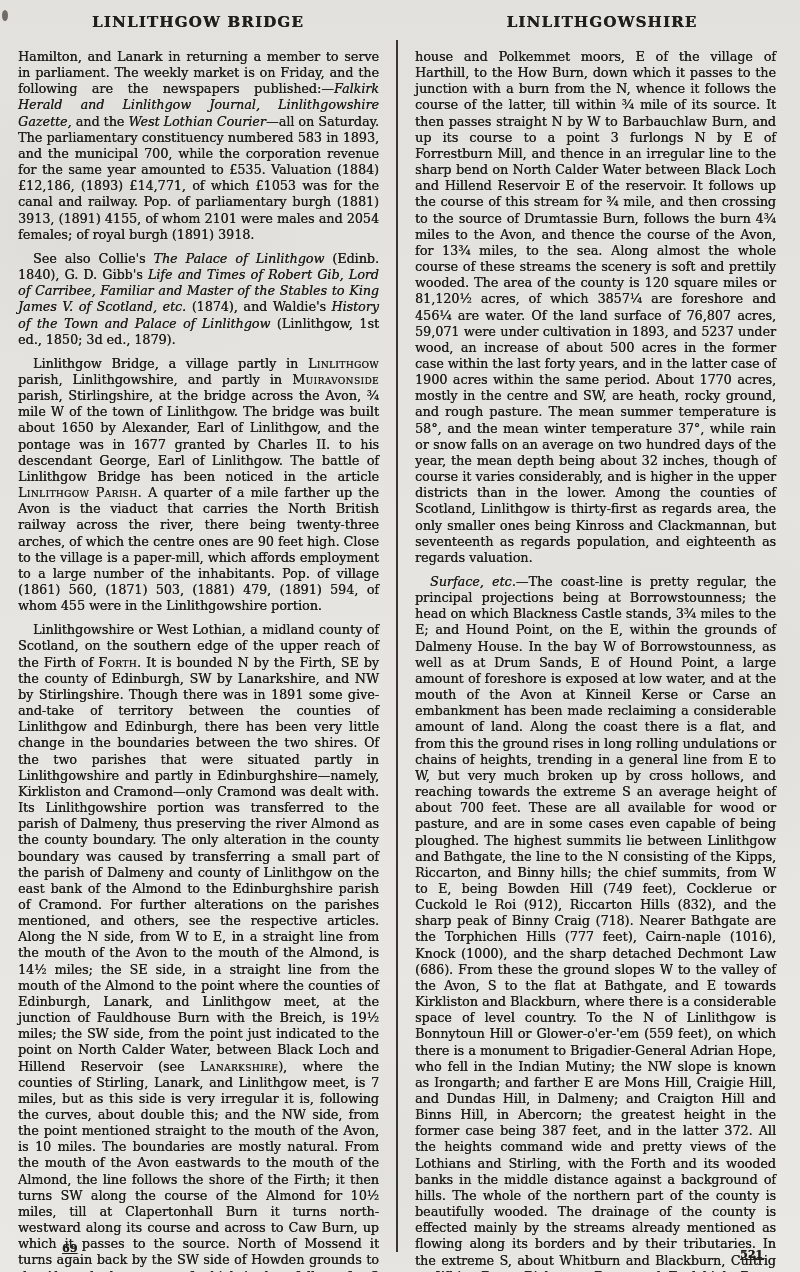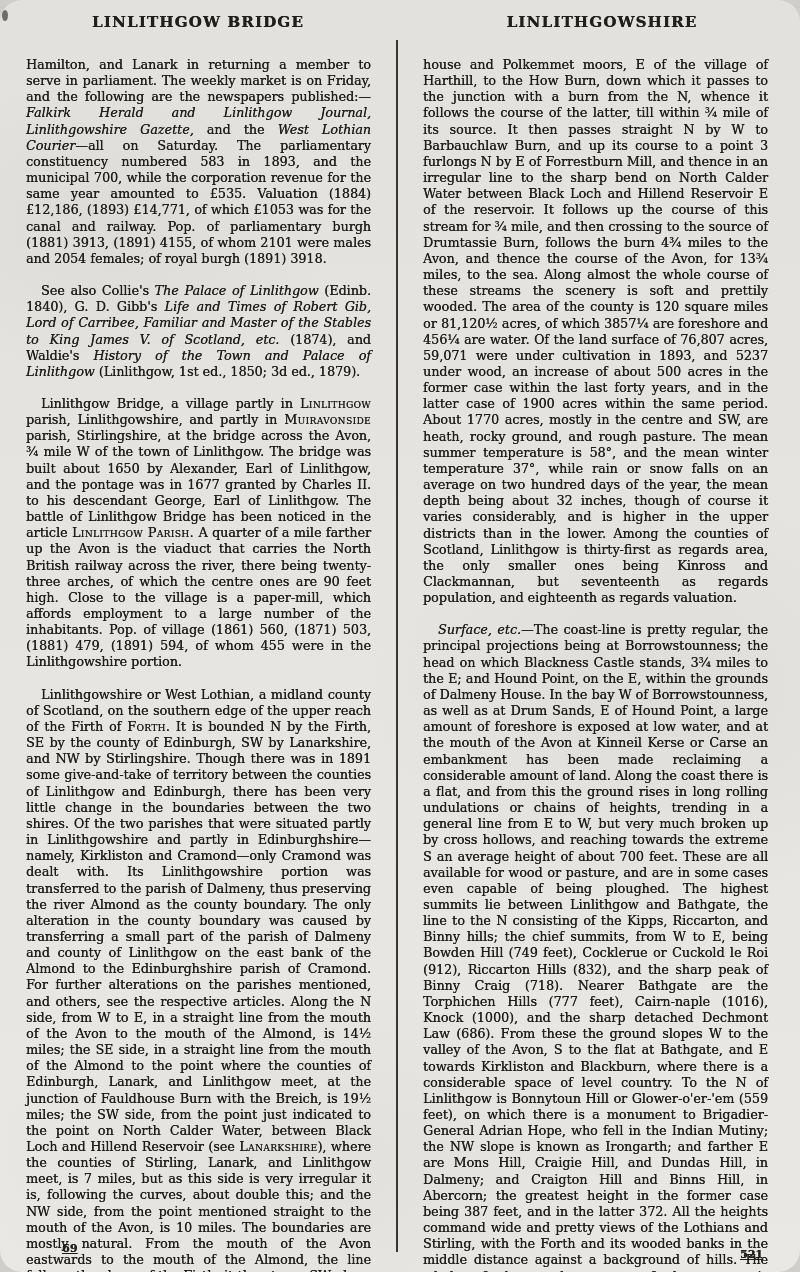"LINLITHGOW BRIDGE" .page { border-radius: 22px -> none }
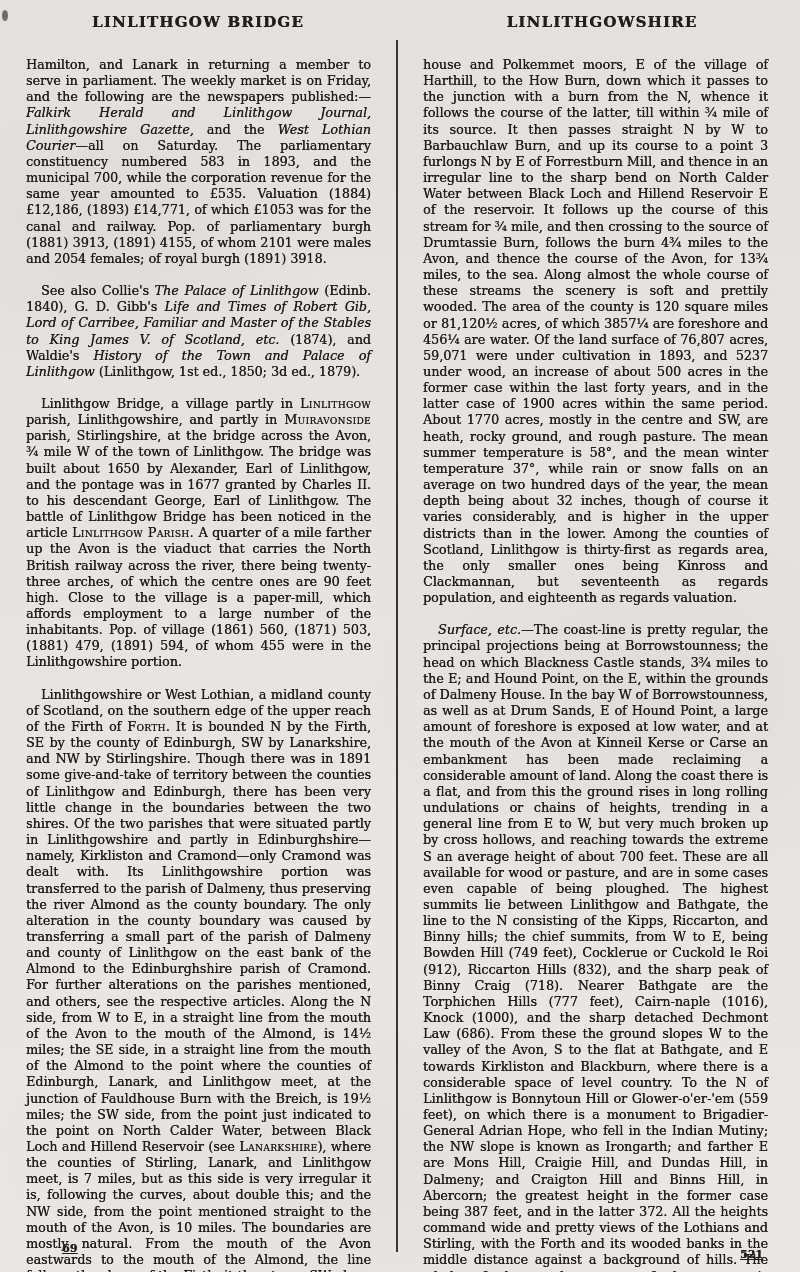"Hamilton, and Lanark in returning" .para { margin: 16px -> 8px }
